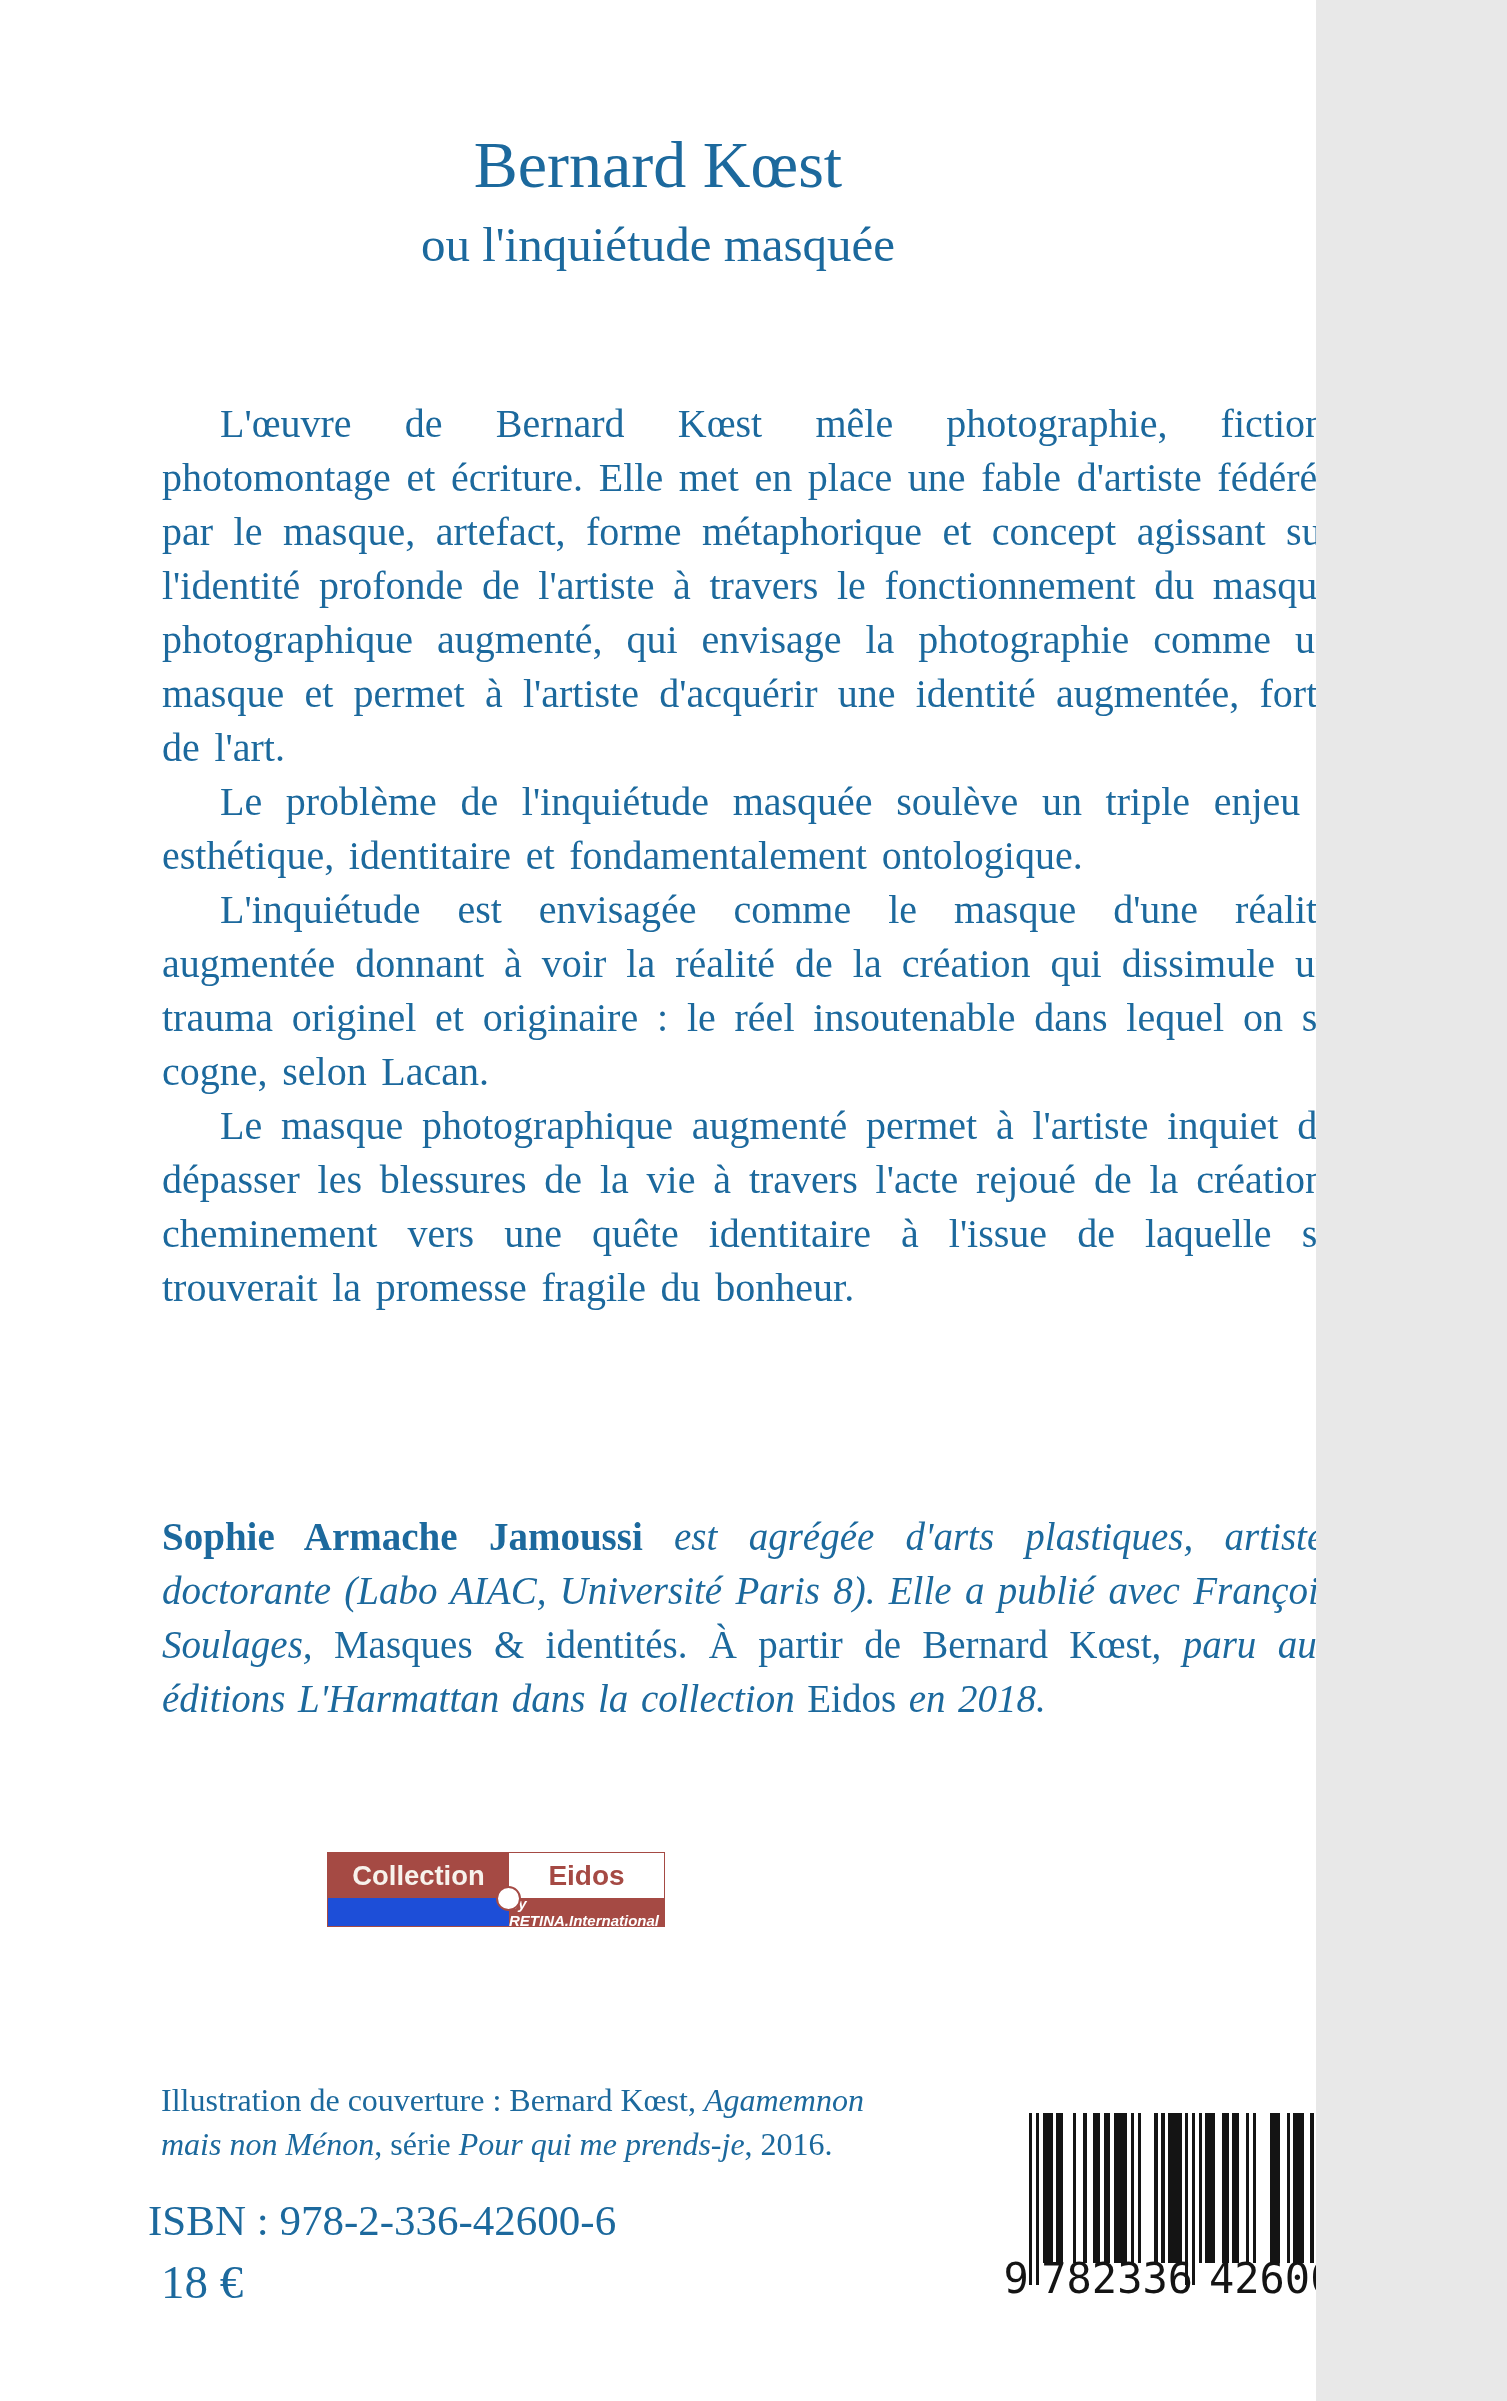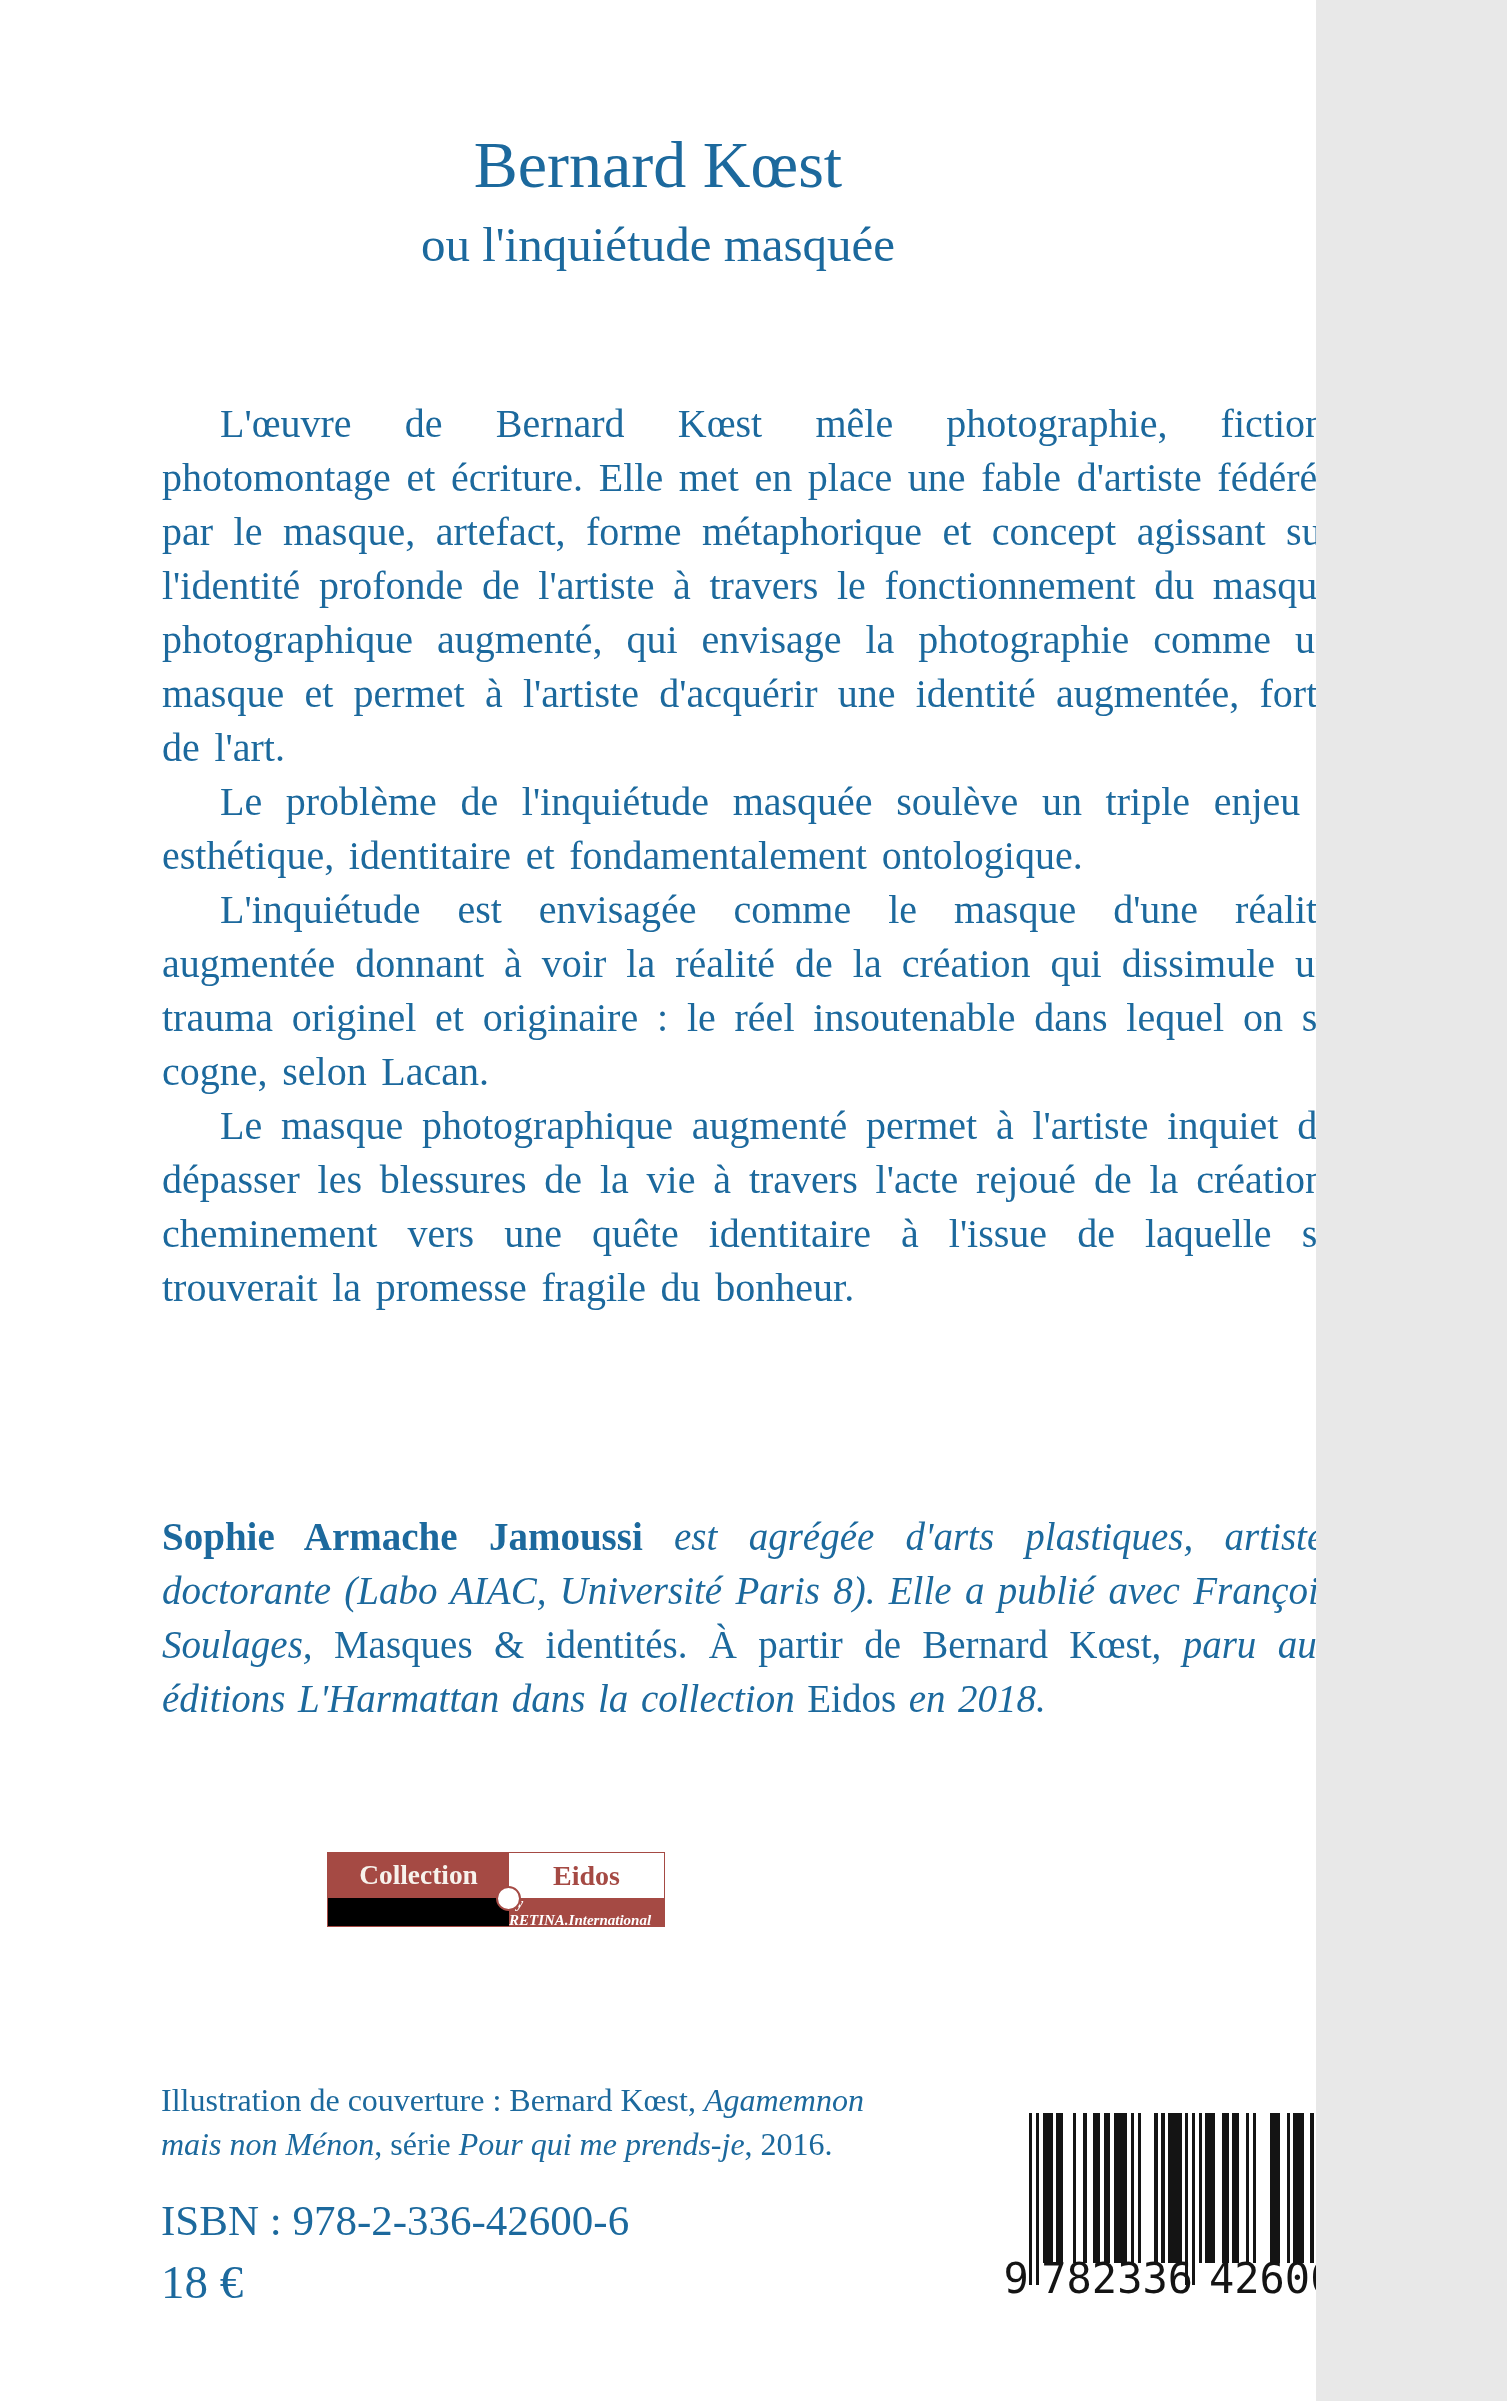"Collection" .eidos { background: #000000 -> #1d4ed8; font-family: Liberation Serif, serif -> Liberation Sans, sans-serif }
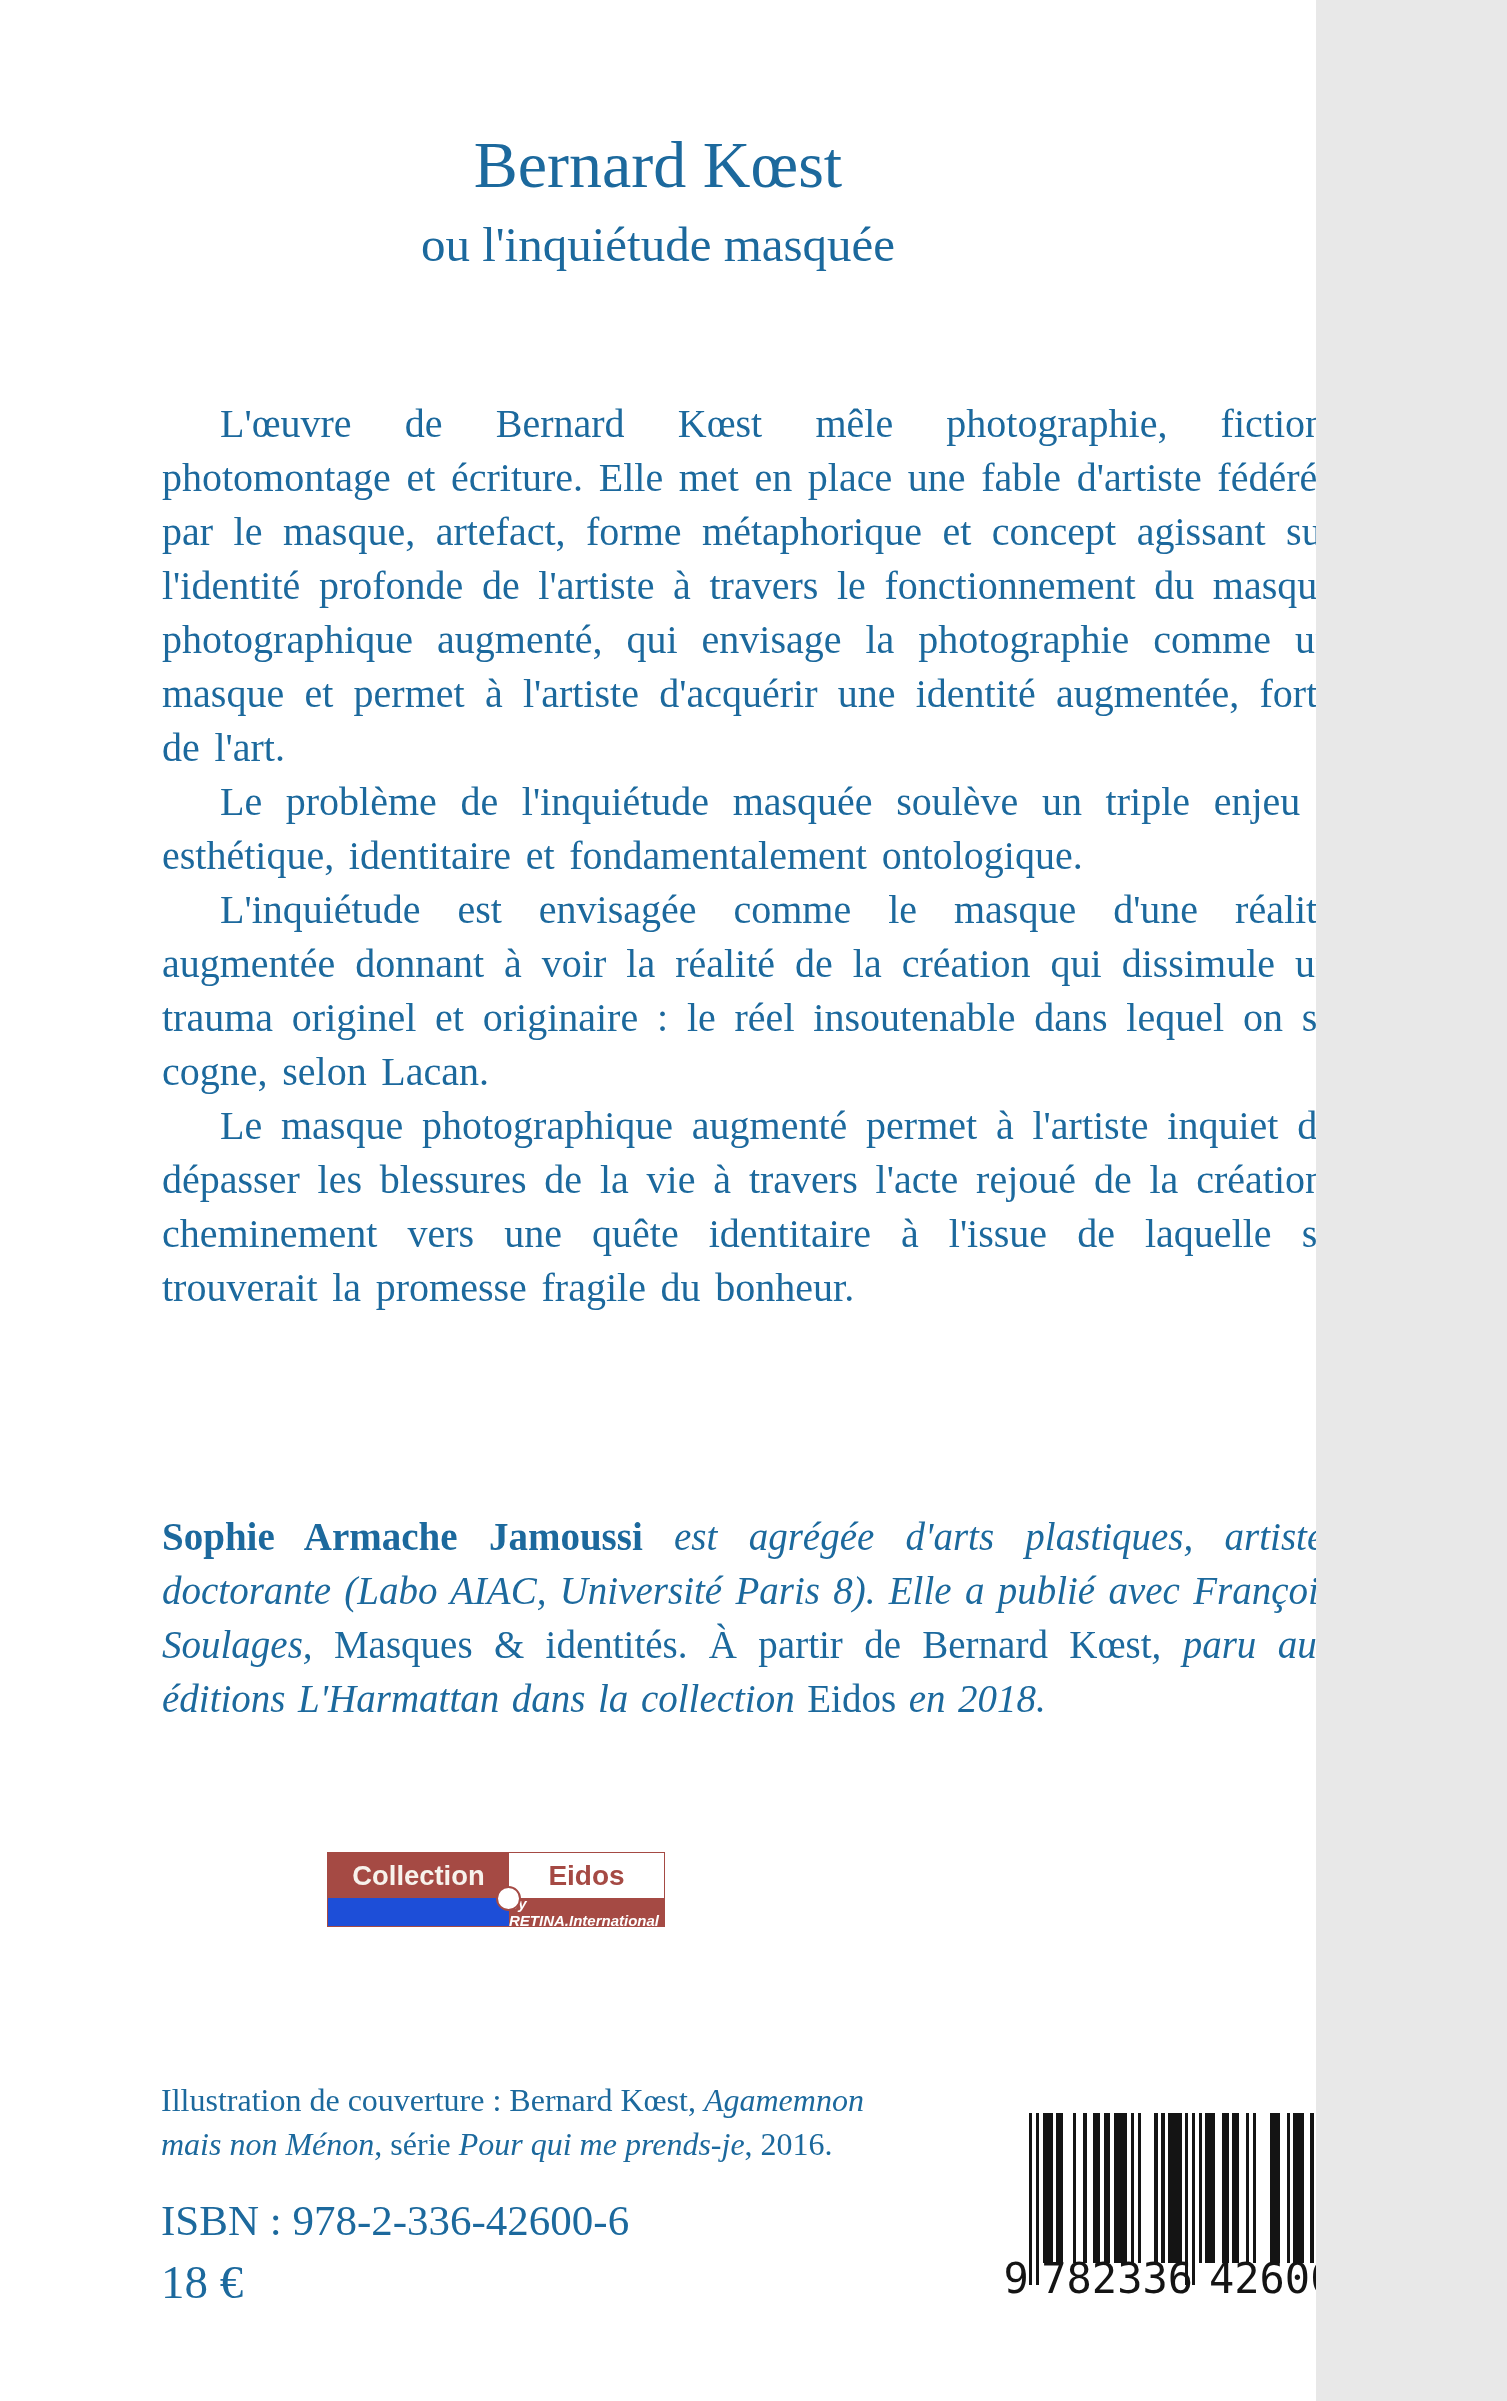"ISBN : 978-2-336-42600-6" .isbn { left: 161px -> 148px }
